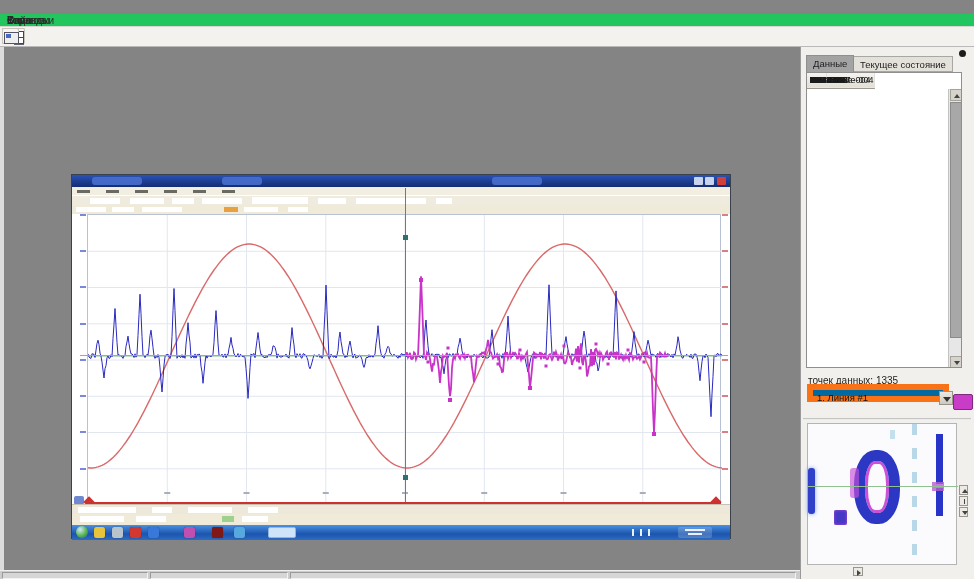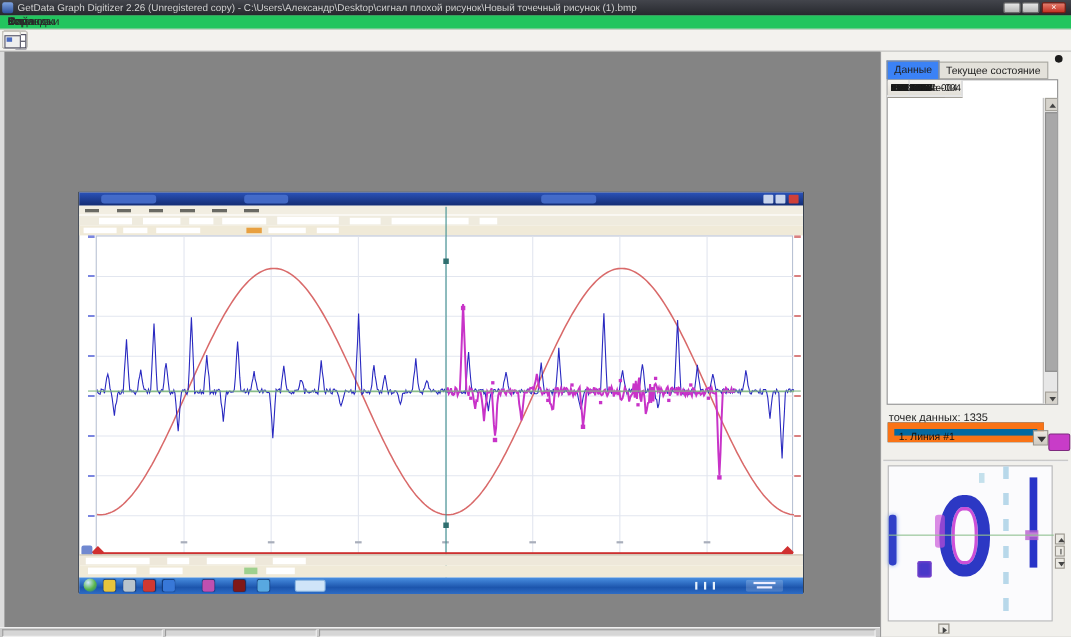"GetData Graph Digitizer 2.26" div { html: <div> <div></div> <div>GetData Graph Digitizer 2.26 (Unregistered copy) - C:\Users\Александр\Desktop\сигнал плохой рисунок\Новый точечный рисунок (1).bmp</div> <div></div> <div></div> <div>×</div> </div> -> none }
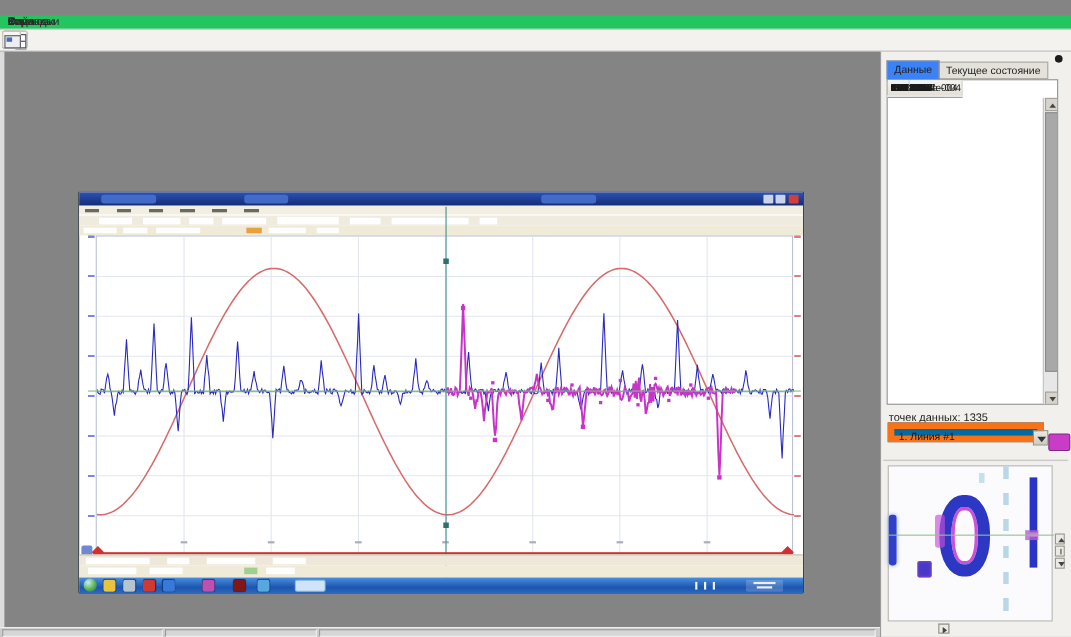"Данные" #tab-data { background: #3b82f6 -> #a3a3a3 }
